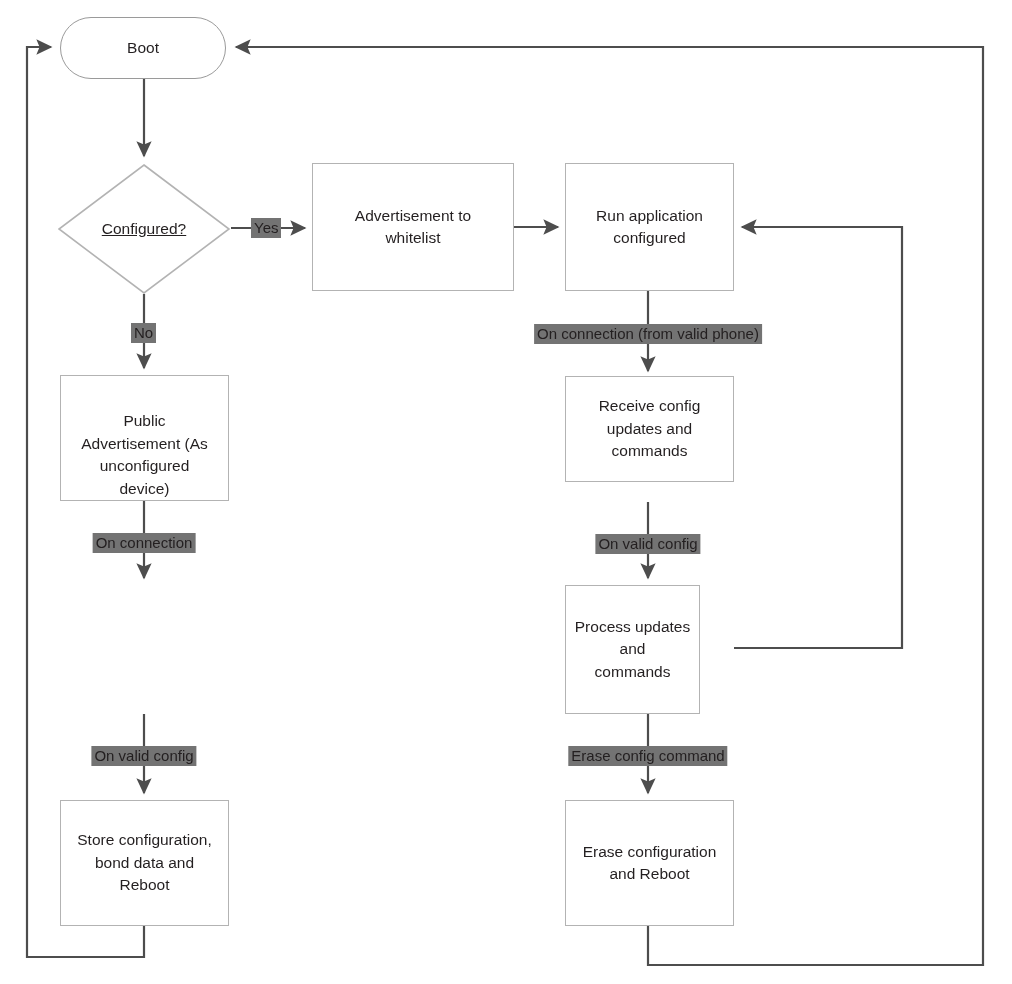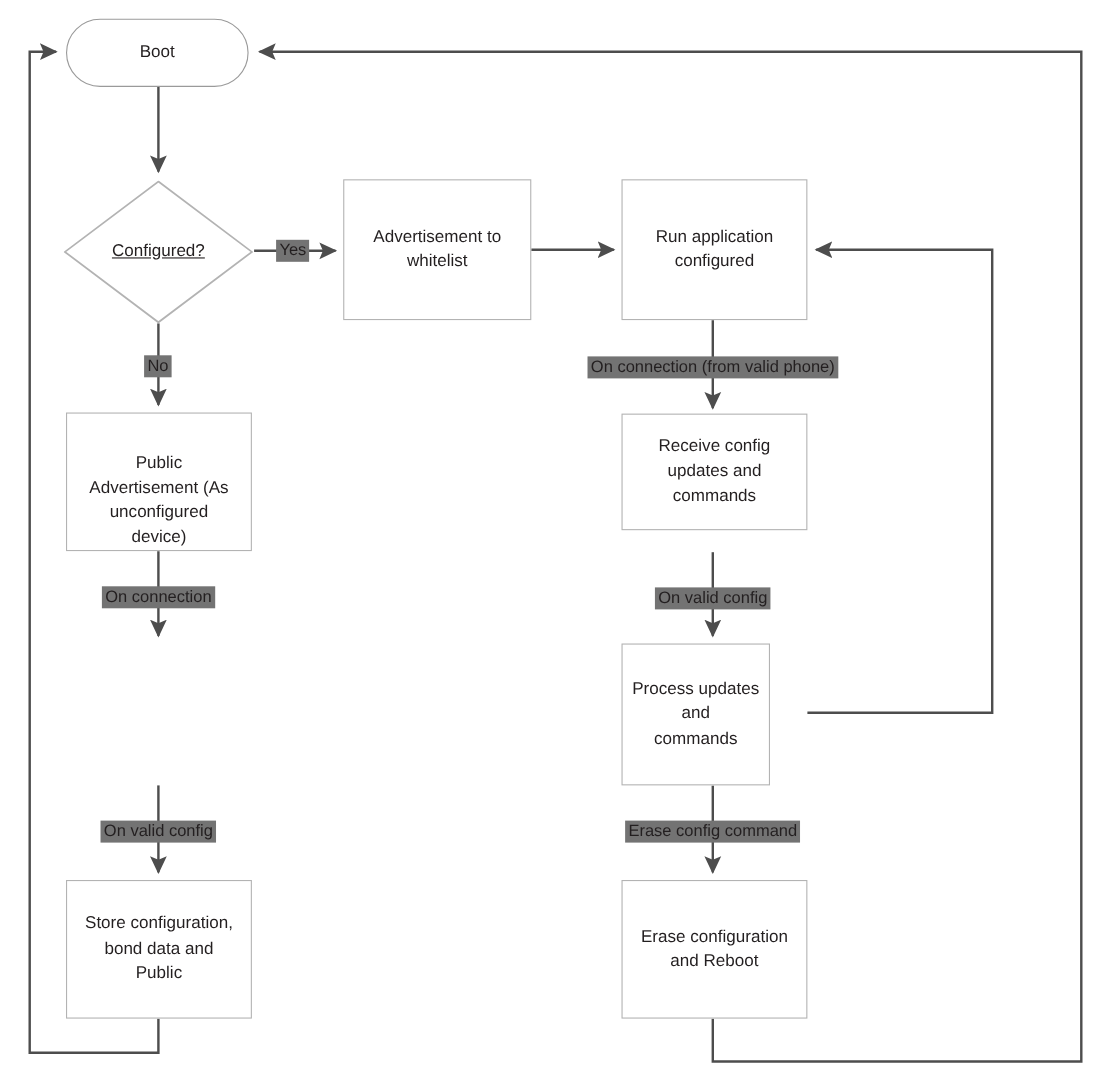"Advertisement to" div.node { width: 171px -> 202px }
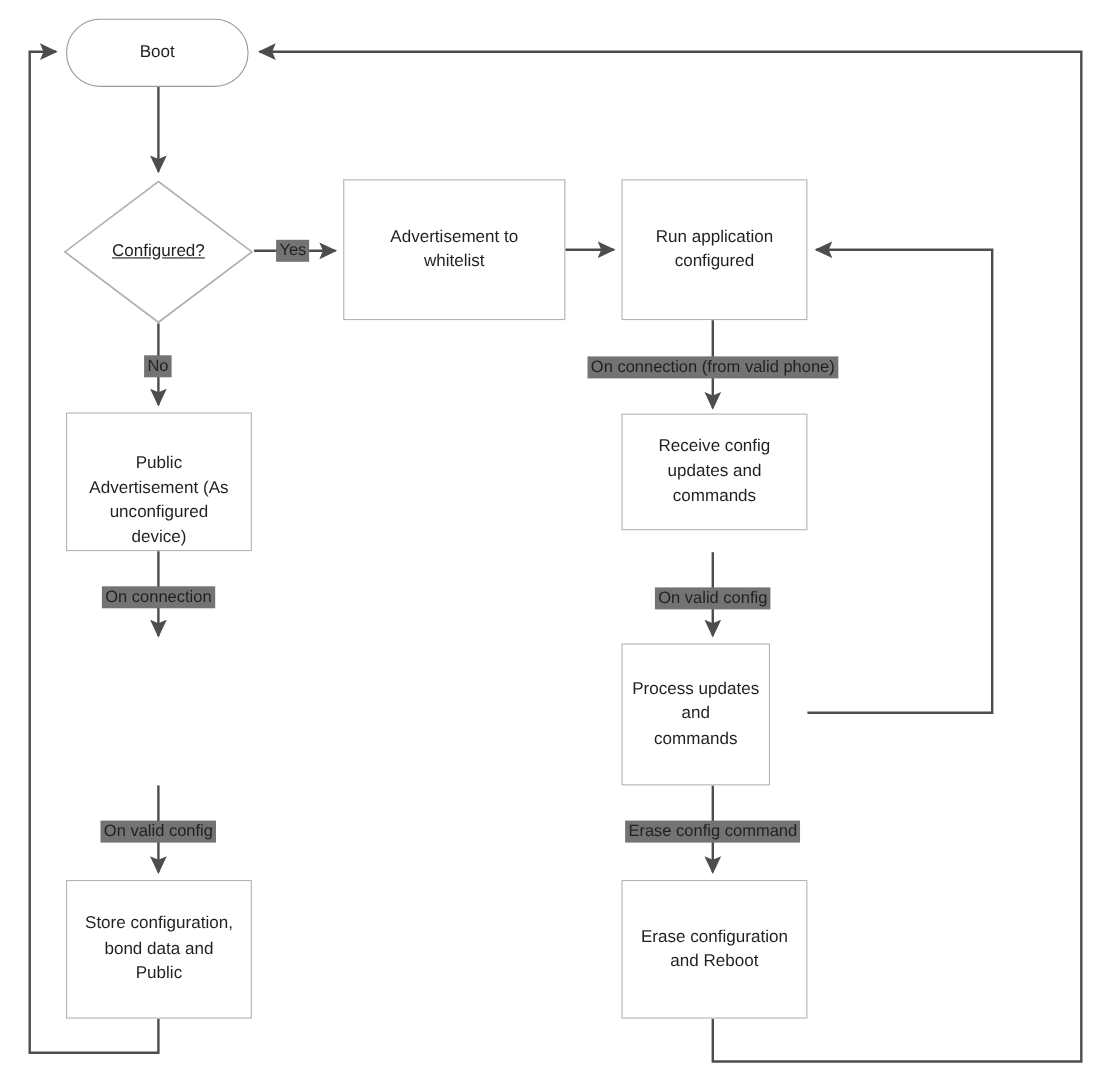"Store configuration," span.label { text: Public -> Reboot }
